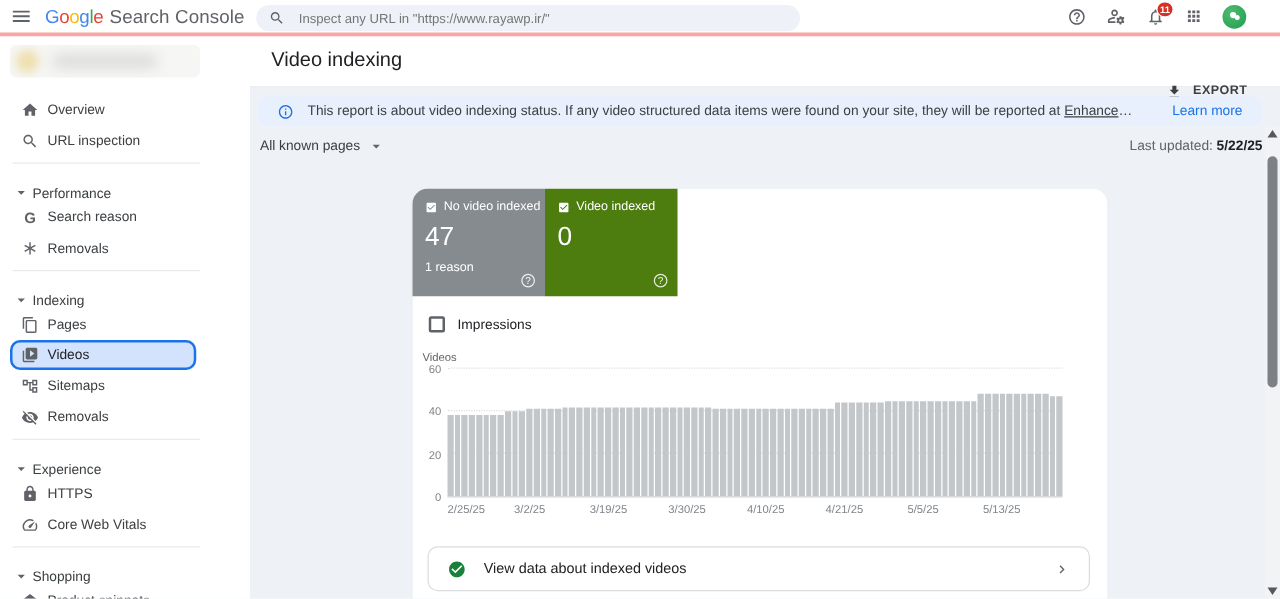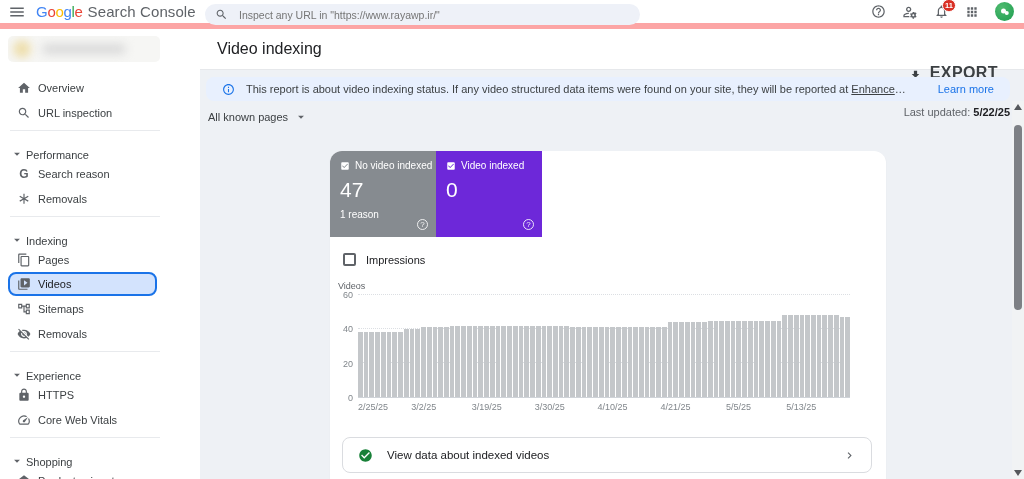"Google" .topbar { border-bottom: 6px solid #fca5a5 -> 3px solid #fca5a5; padding: 0 10px 0 8px -> 0 27px 0 8px }
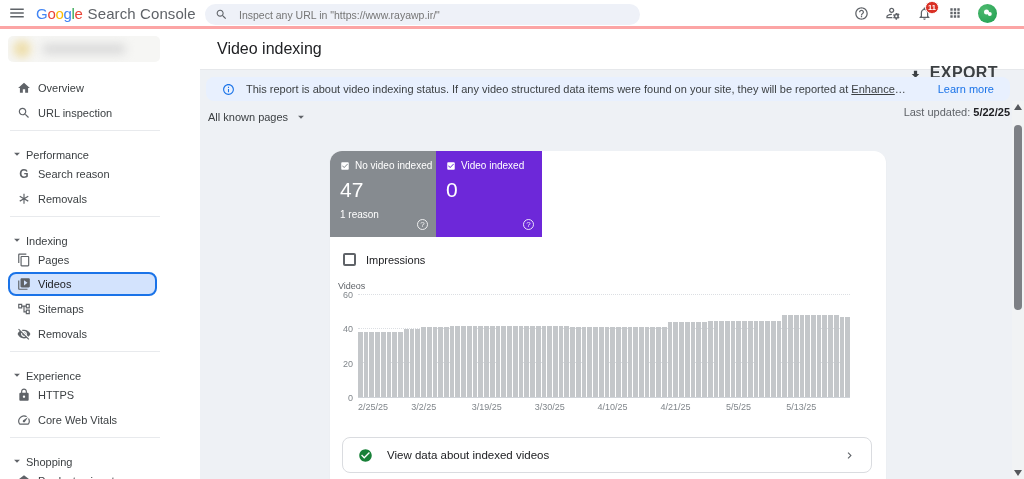"EXPORT" .export-btn { align-items: flex-end -> flex-start; font-size: 16px -> 10px }
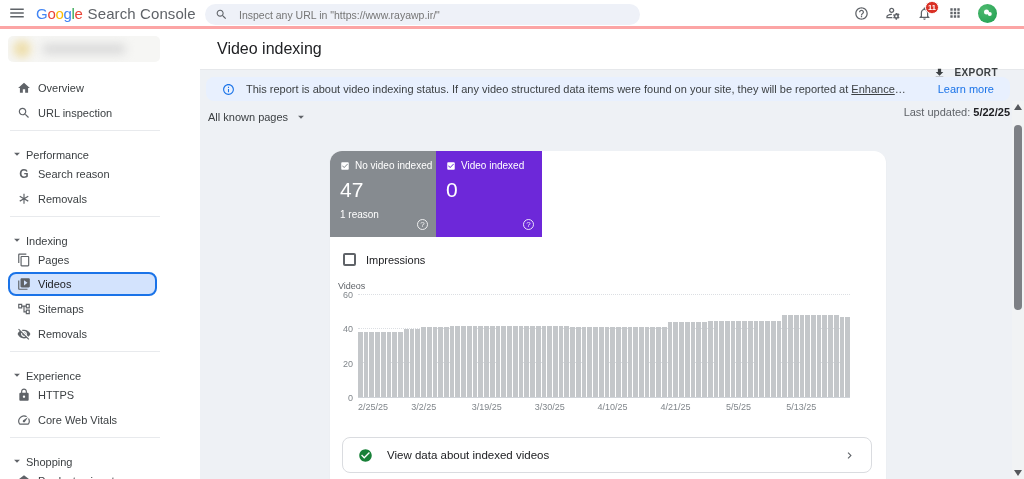"All known pages" .filter-row { align-items: none -> center }
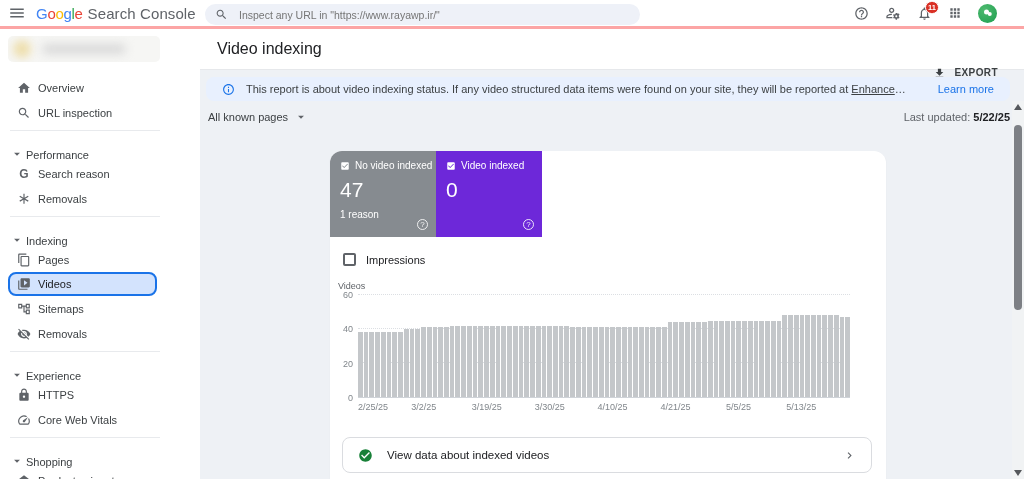"Video indexed" div.scard { background: #6d28d9 -> #4d7c0f }
